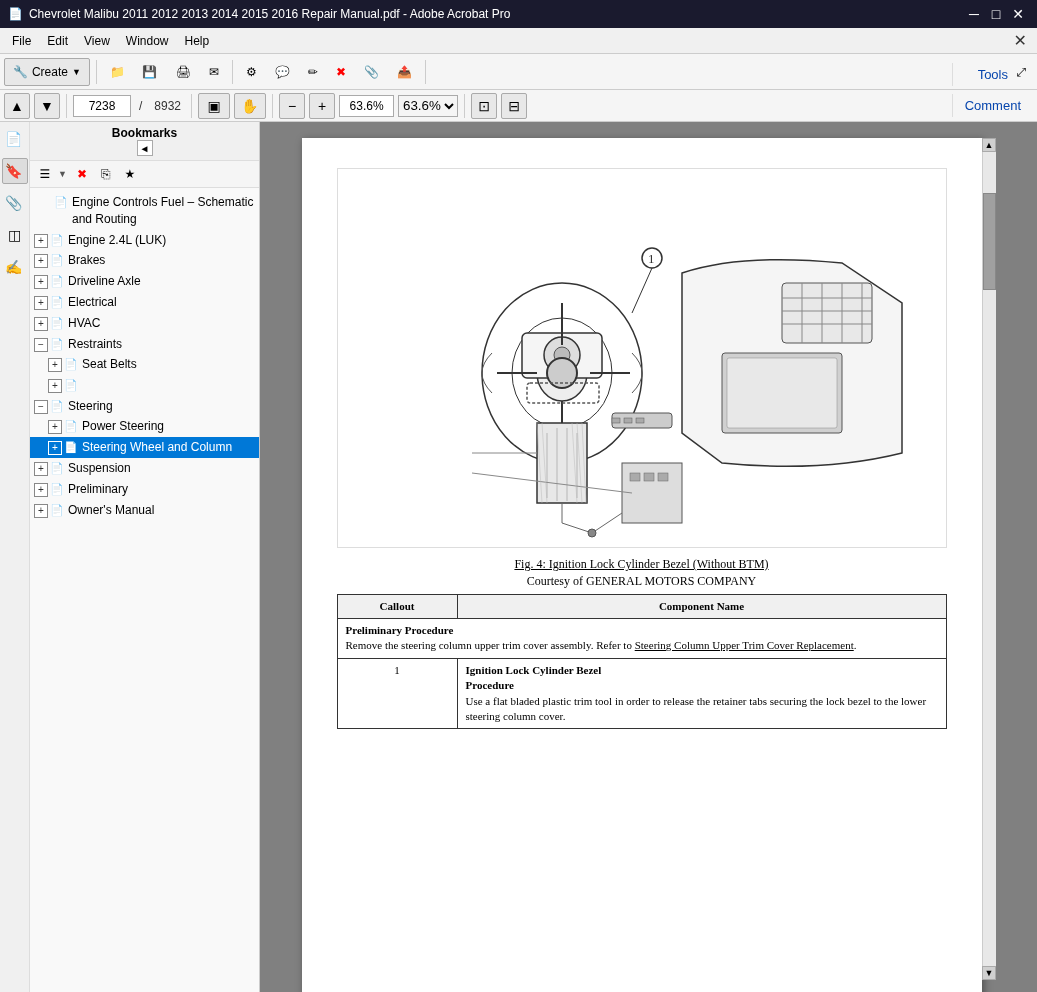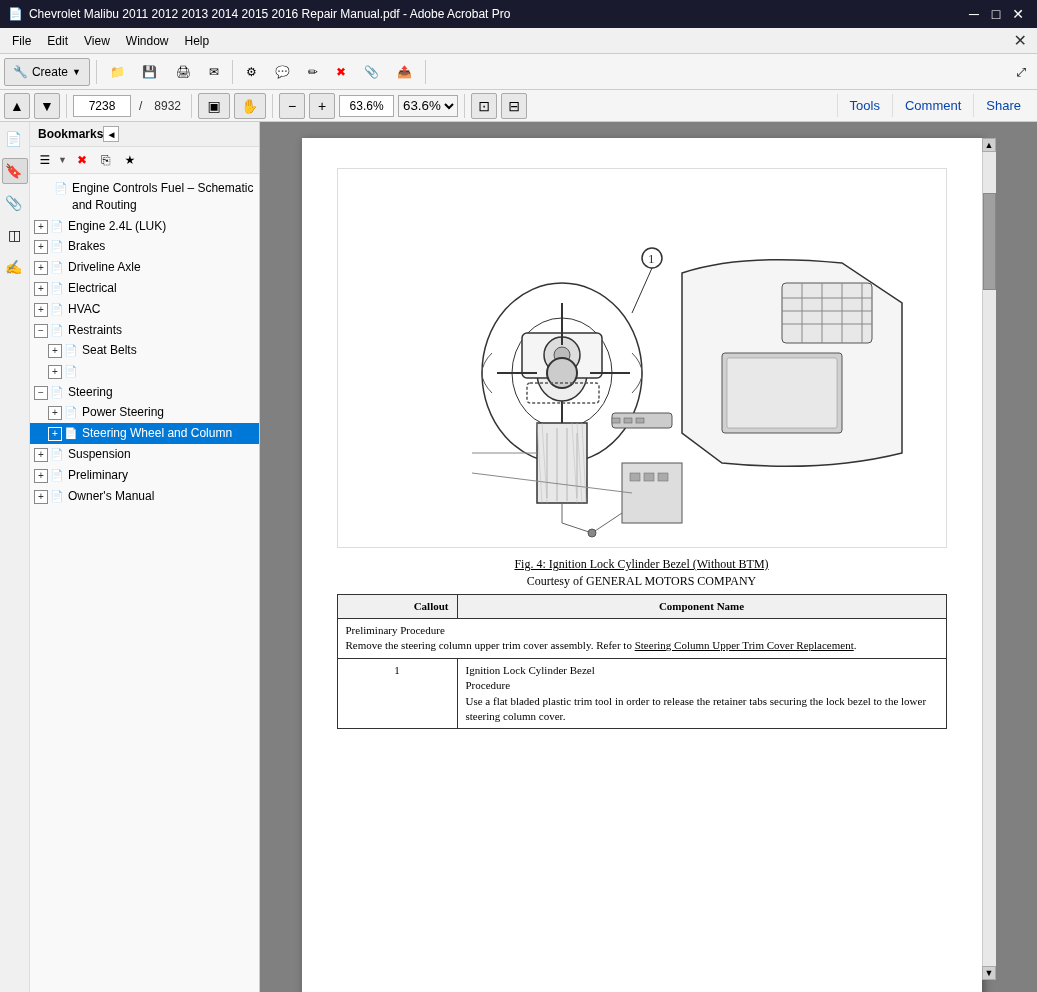"Tools" .nav-tools { flex-direction: none -> column; gap: 0 -> 8px }
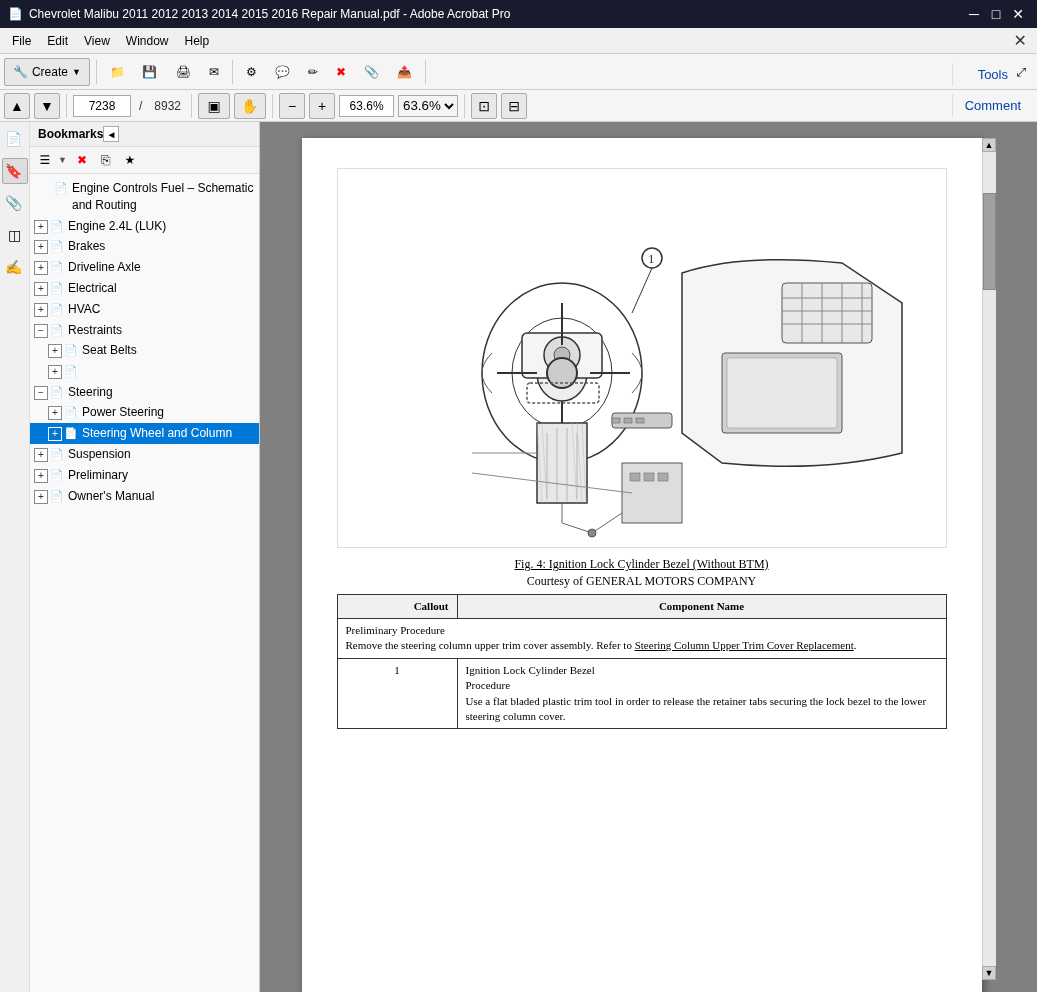"Bookmarks" .bookmarks-header { flex-direction: none -> column }
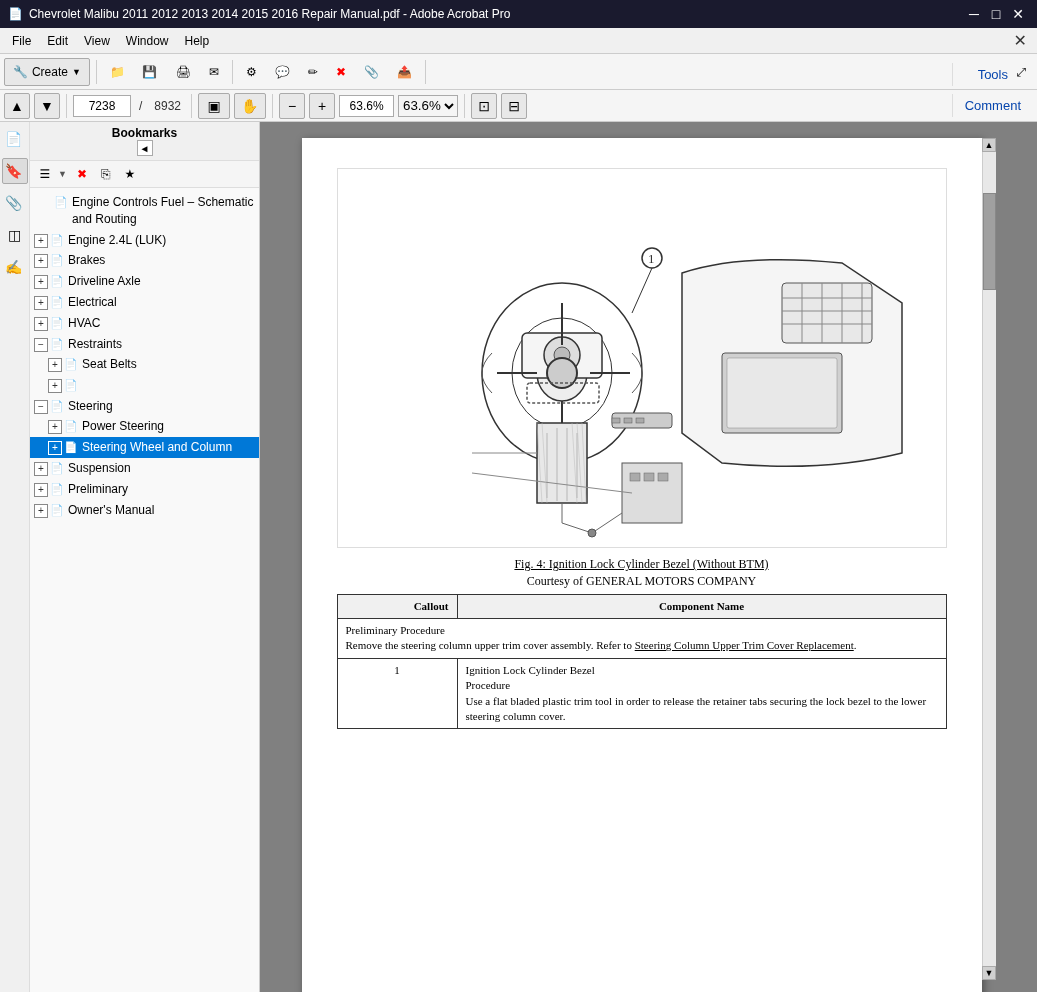"Callout" th { text-align: right -> none }
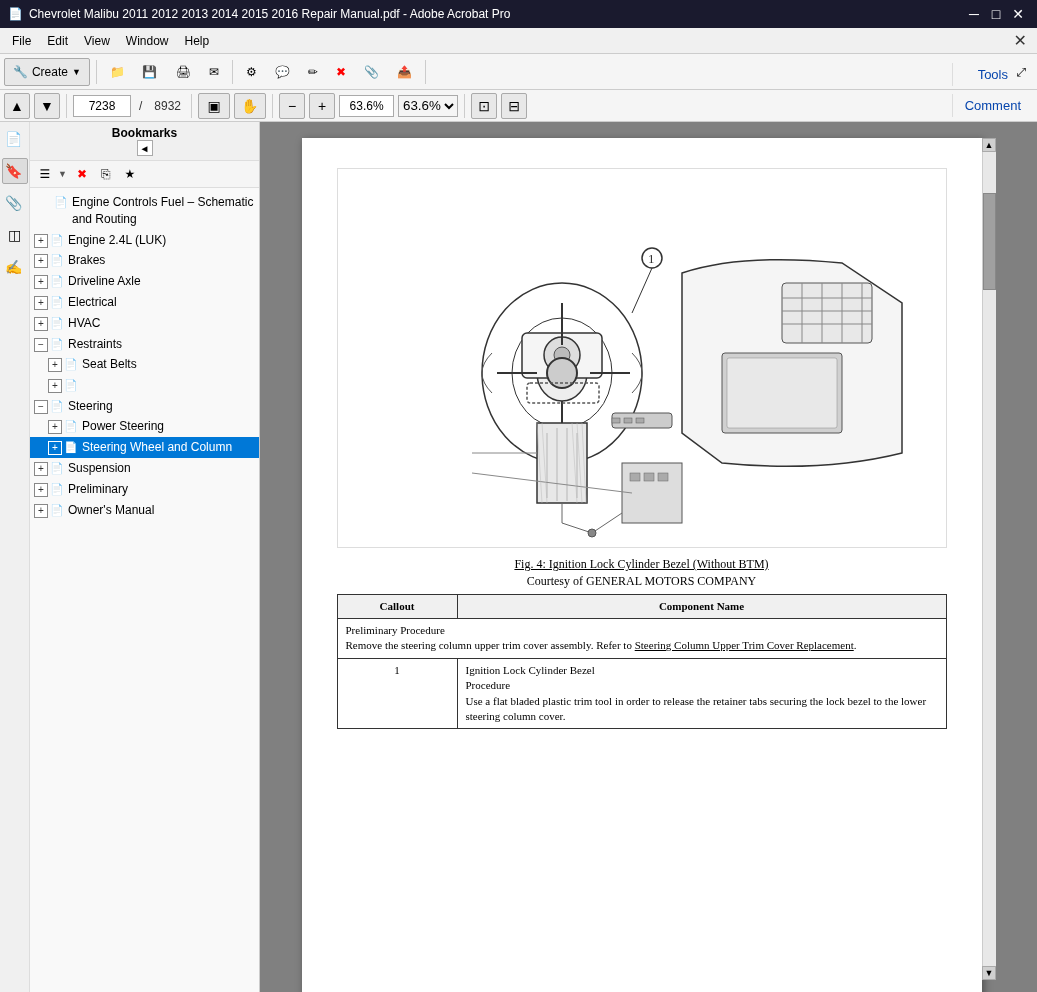"Preliminary Procedure" .procedure-bold { font-weight: normal -> bold }
